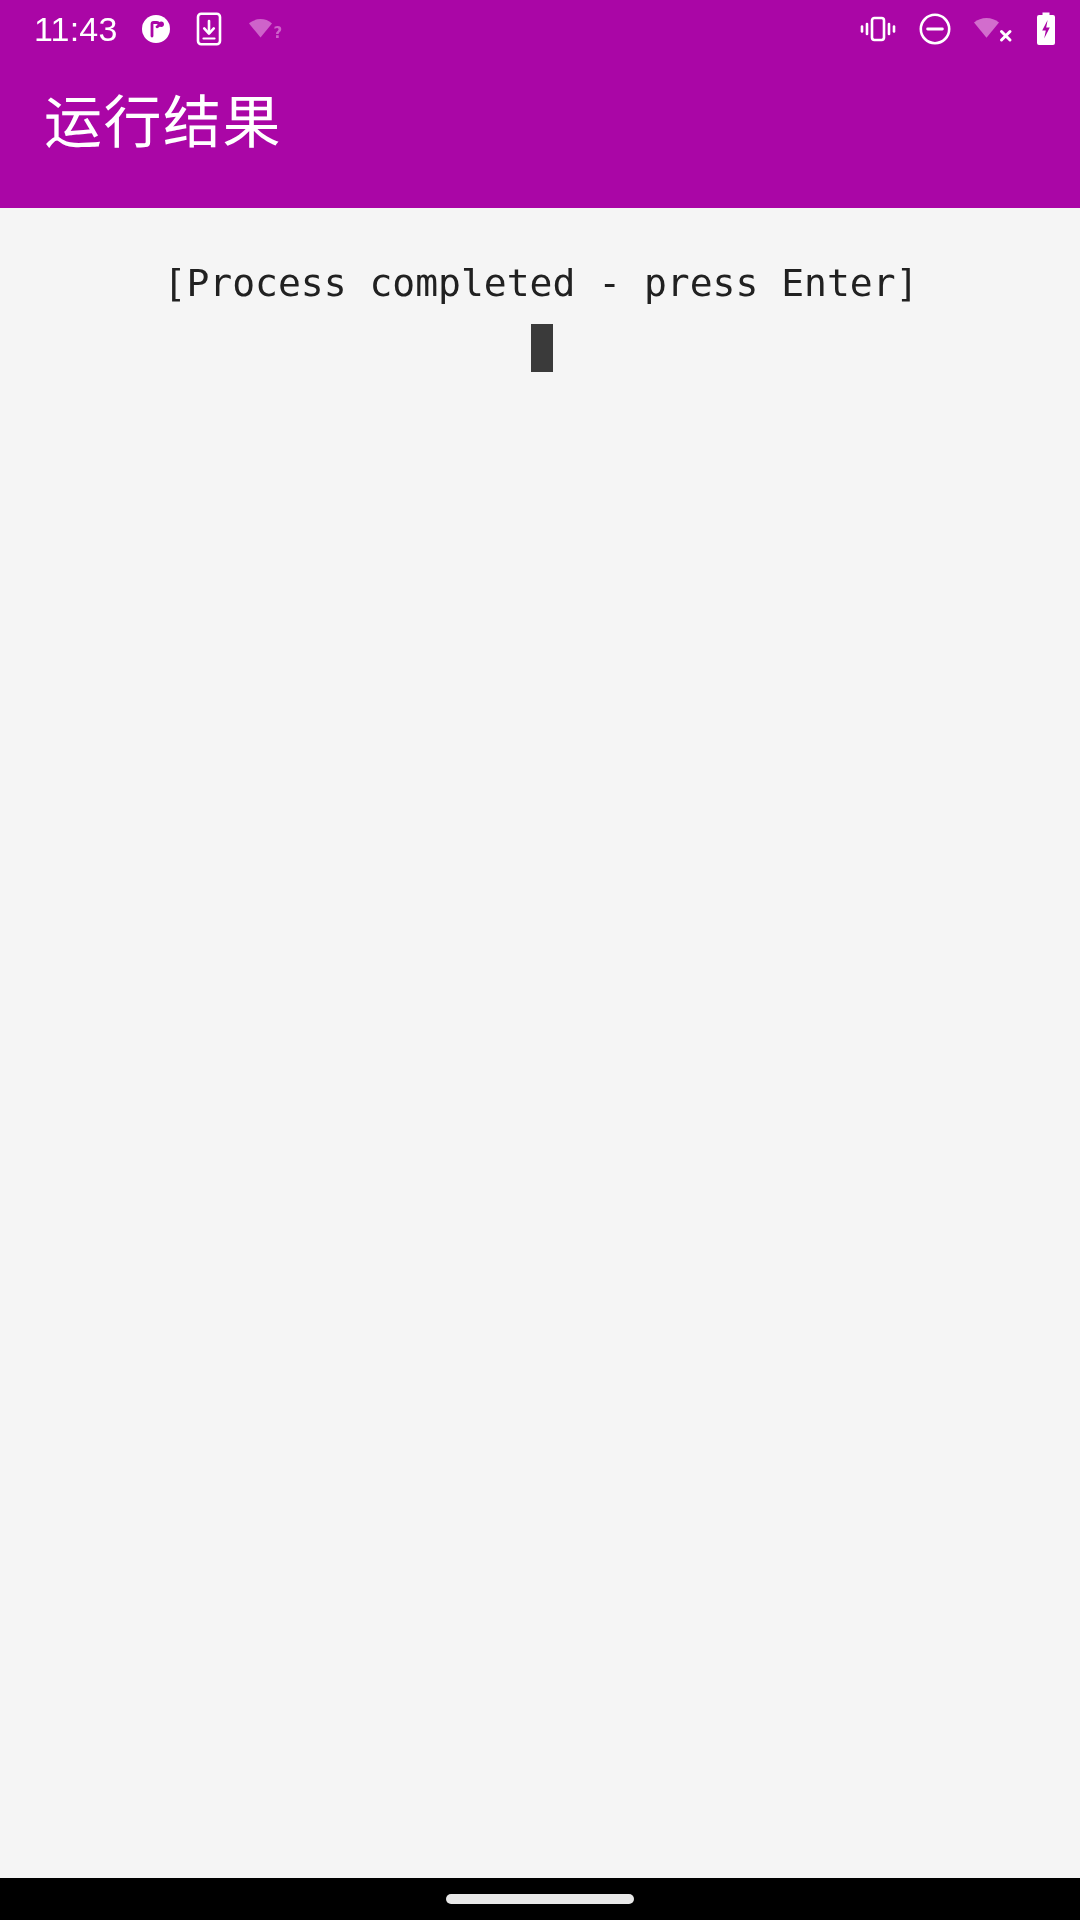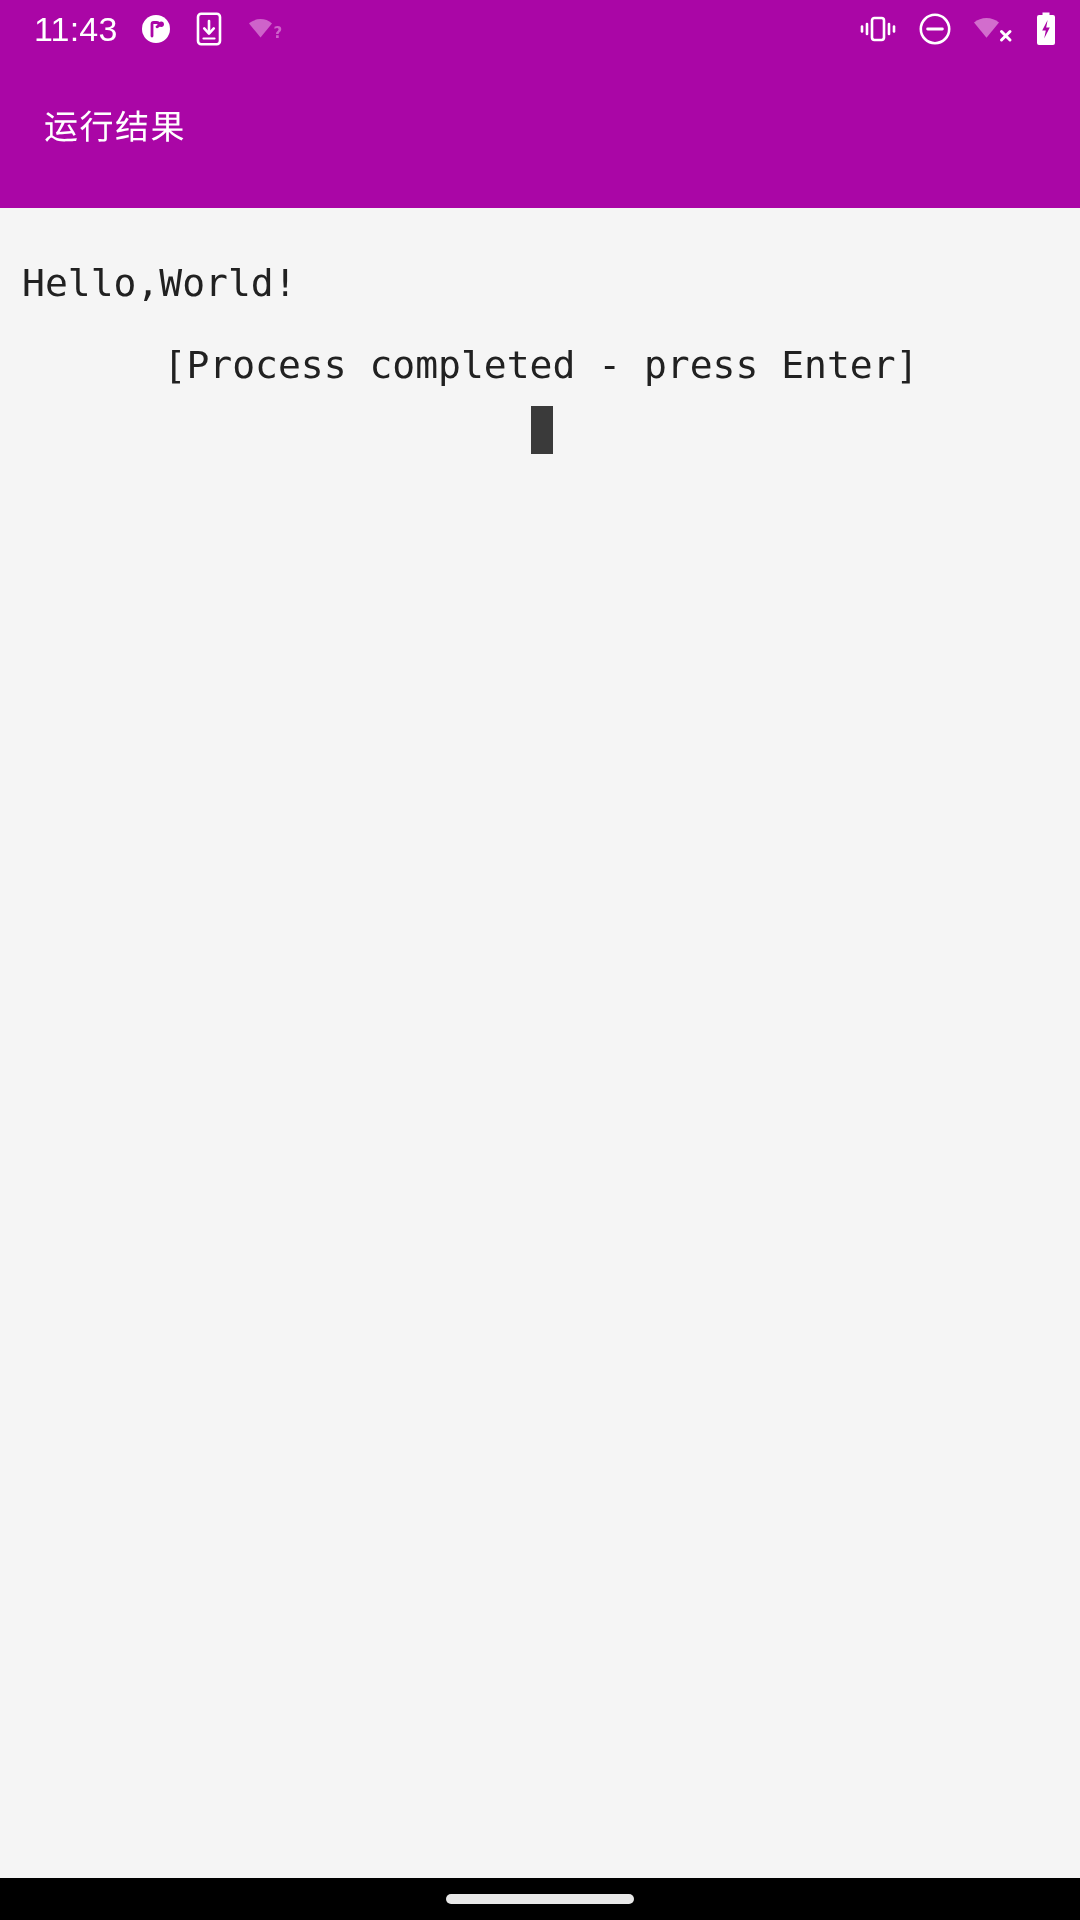"运行结果" .app-bar-title { font-family: Liberation Serif, serif -> Liberation Mono, monospace; font-size: 34px -> 58px }
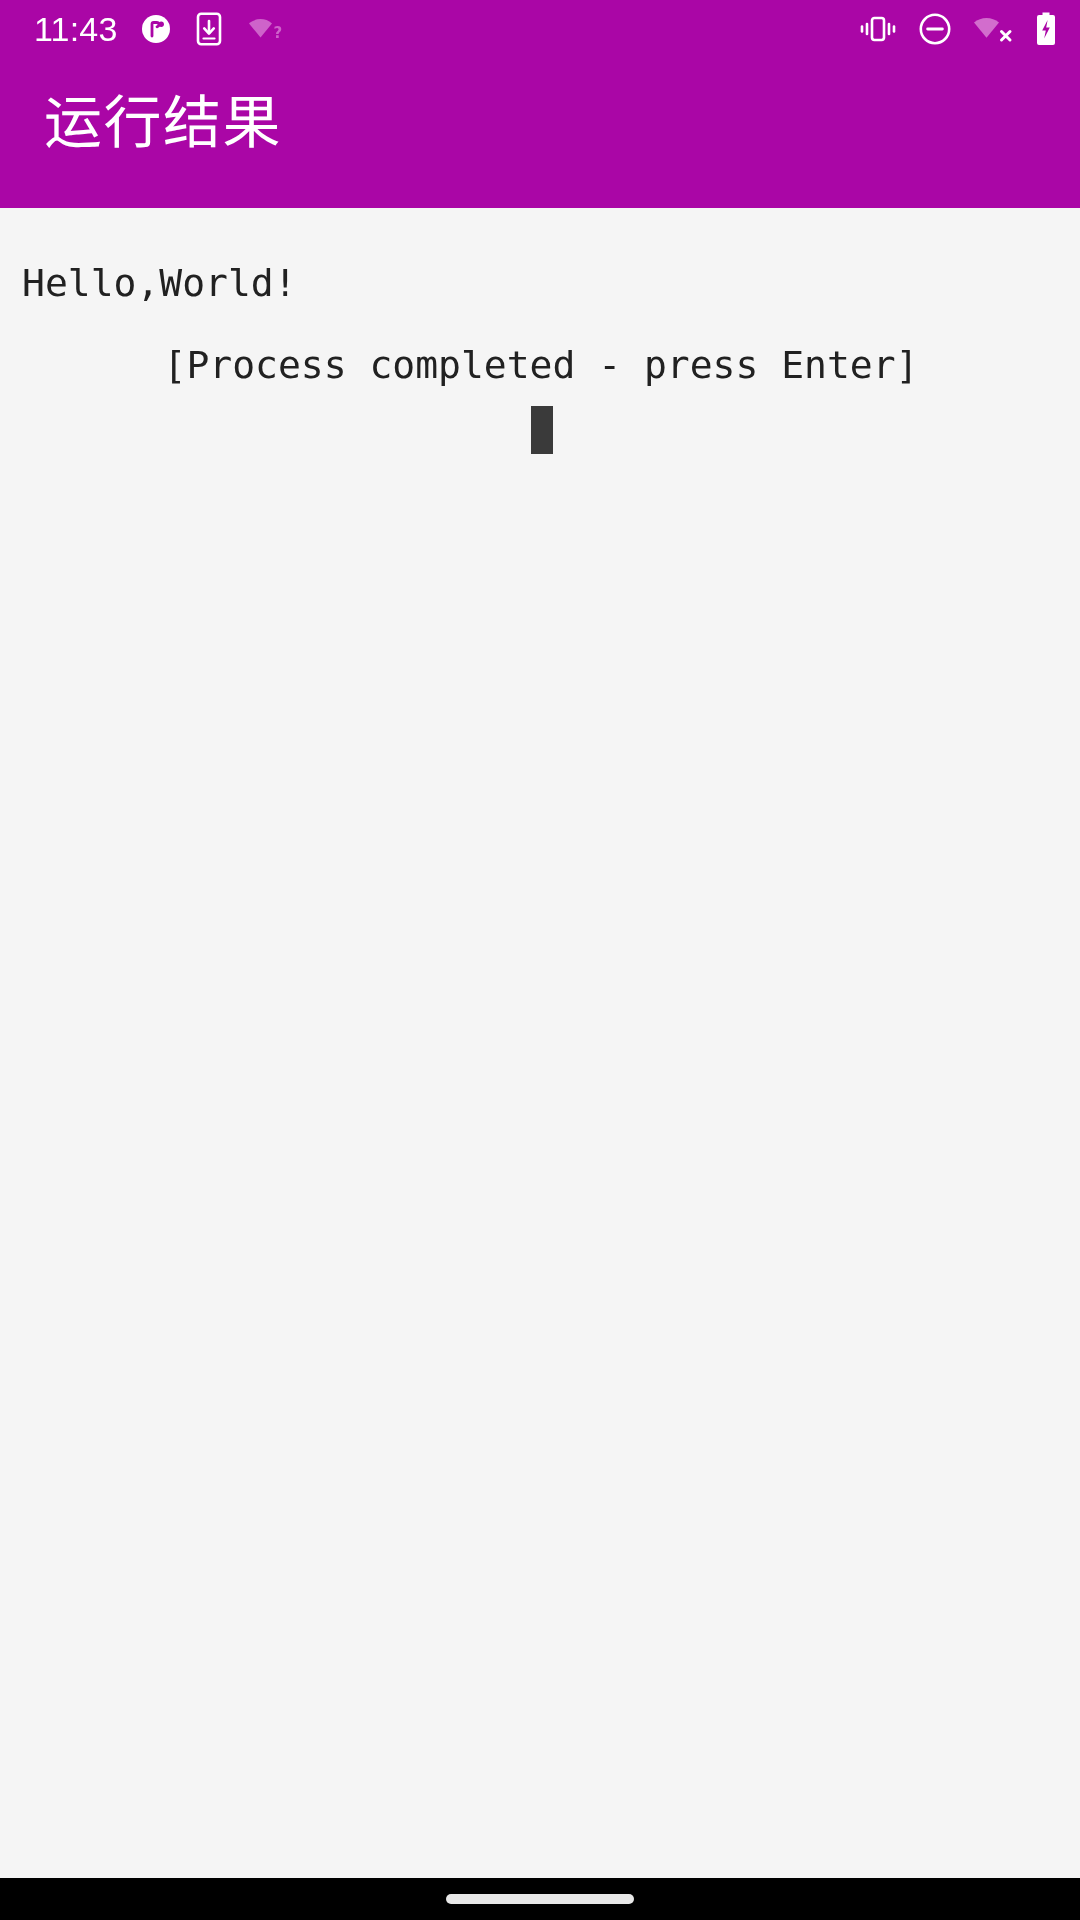"Hello,World!" div.console-line { html: <div>Hello,World!</div> -> none }
